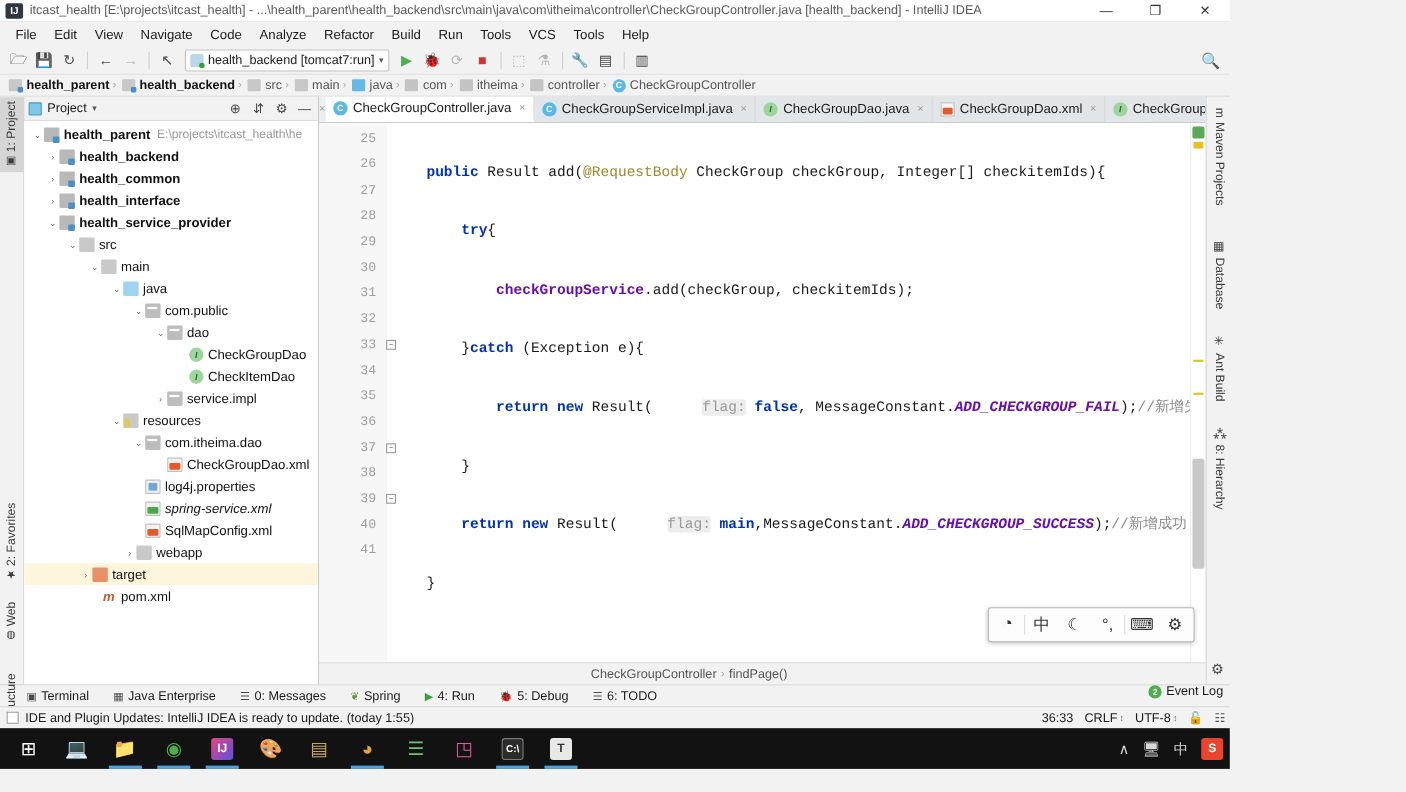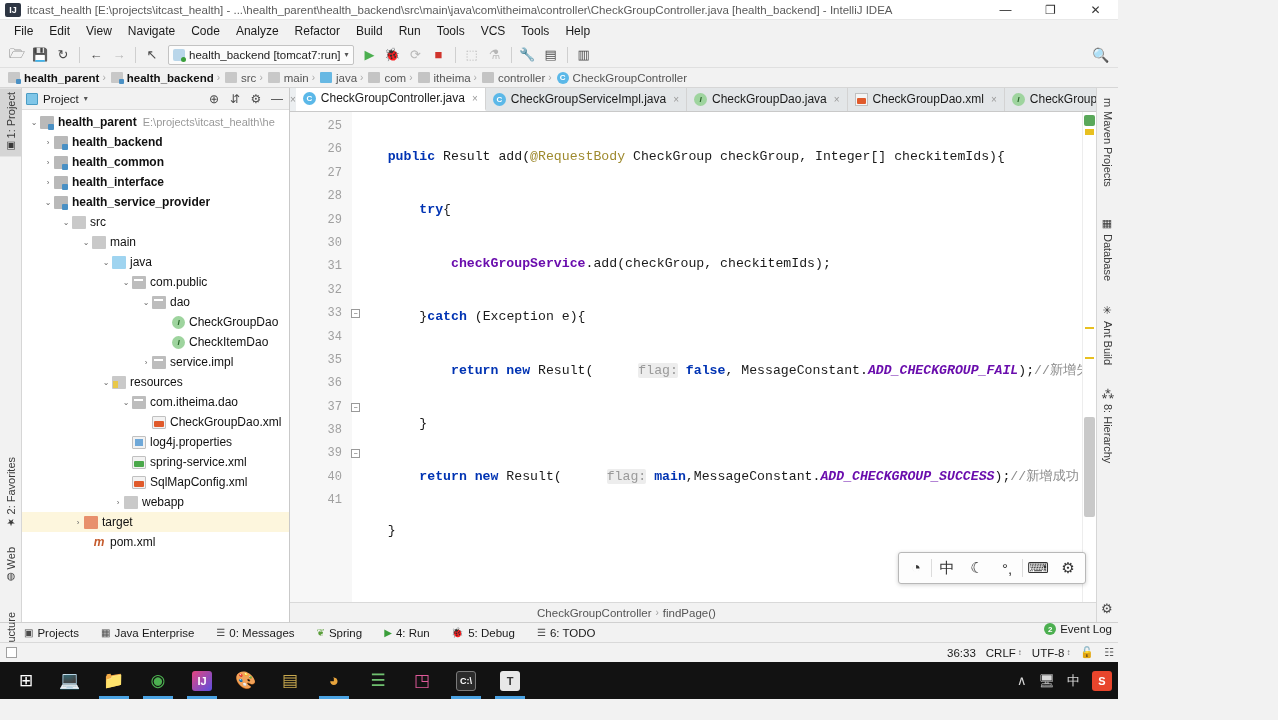"spring-service.xml" div.trow { font-style: none -> italic }
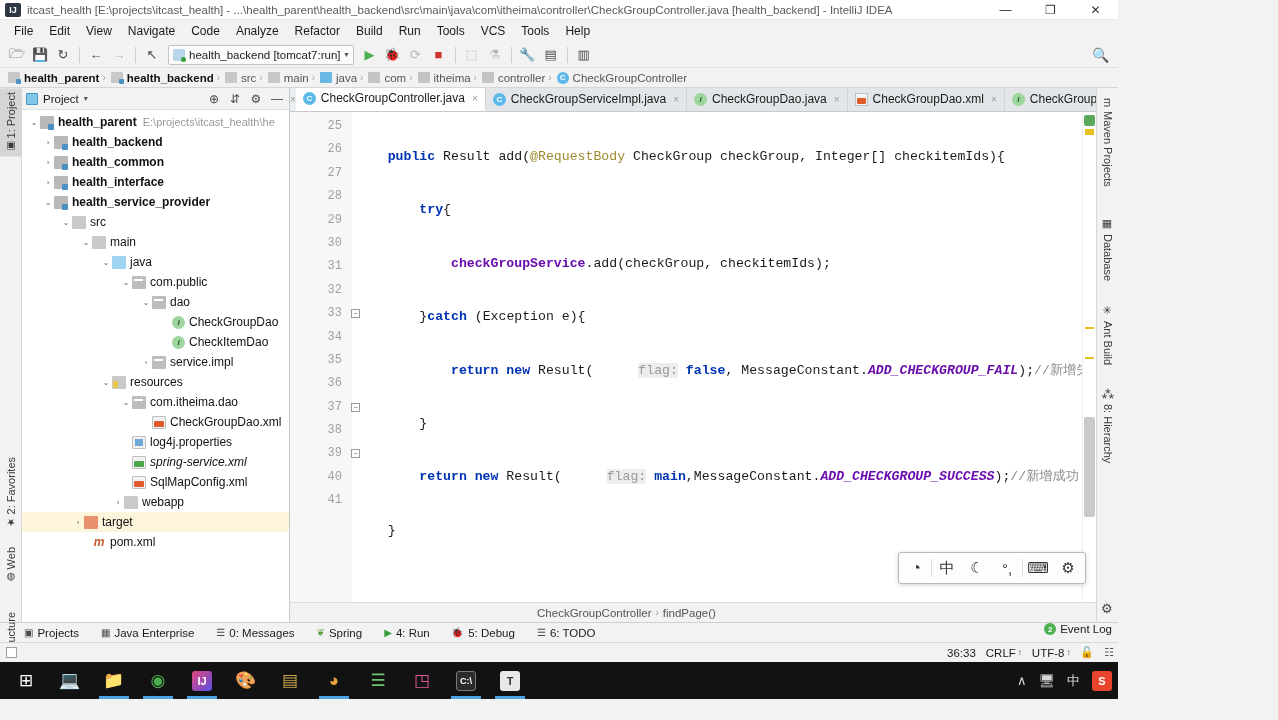"Projects" span { text: Projects -> Terminal }
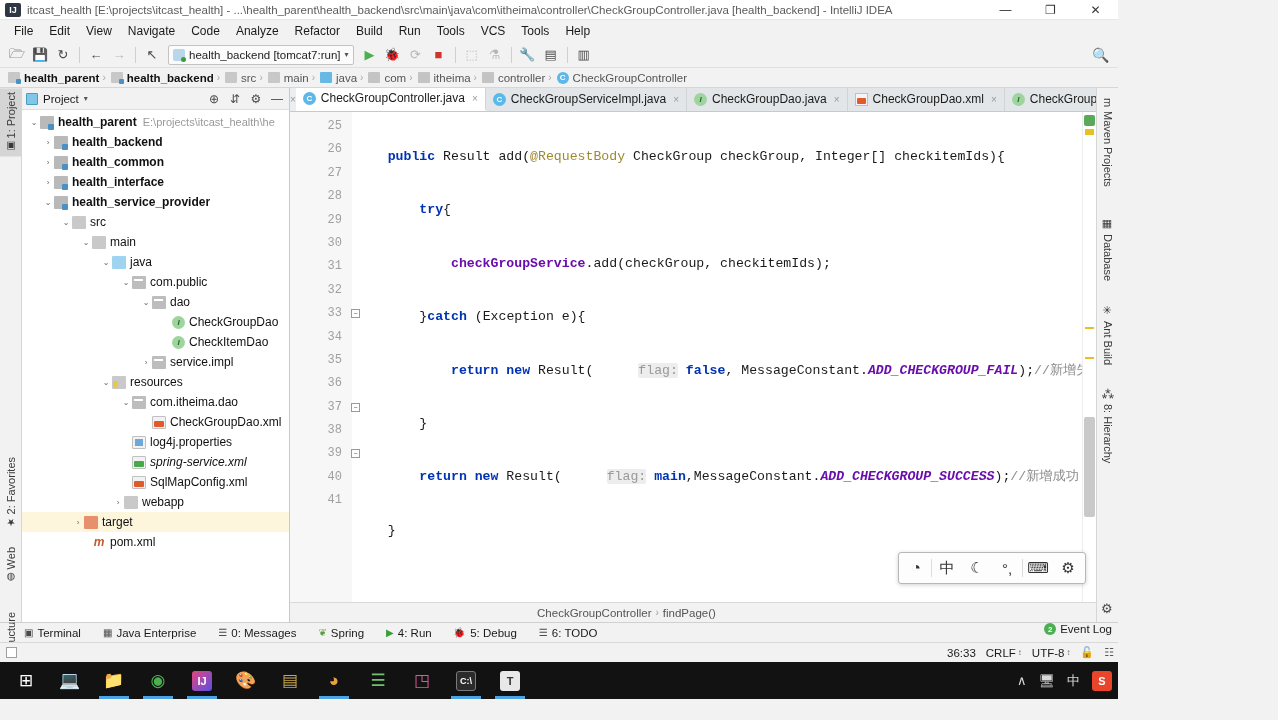"IDE and Plugin Updates: IntelliJ" span { html: none -> <span>IDE and Plugin Updates: IntelliJ IDEA is ready to update. (today 1:55)</span> }
